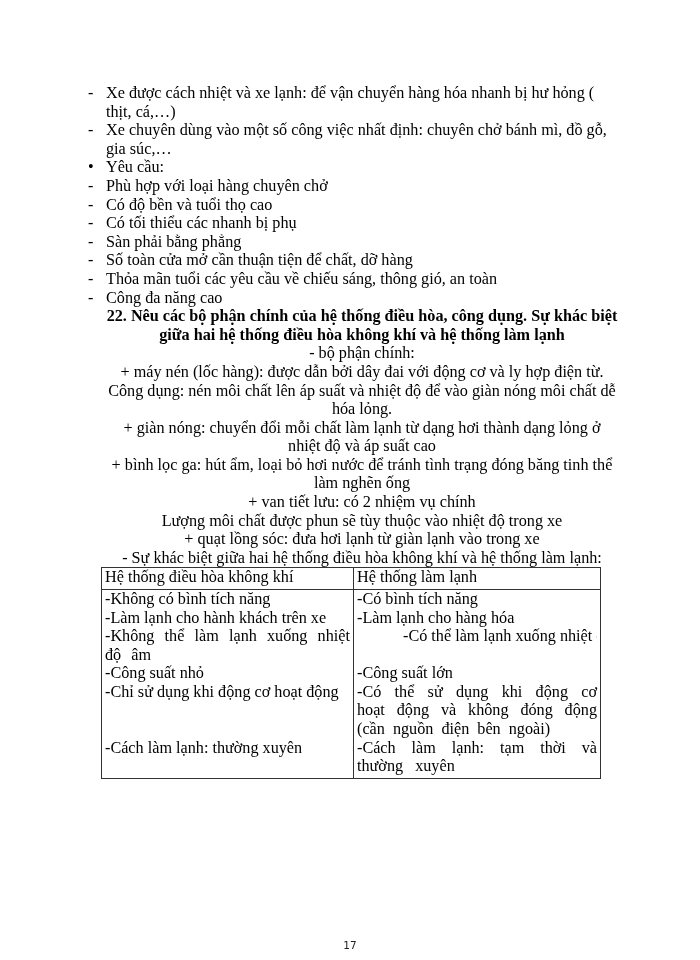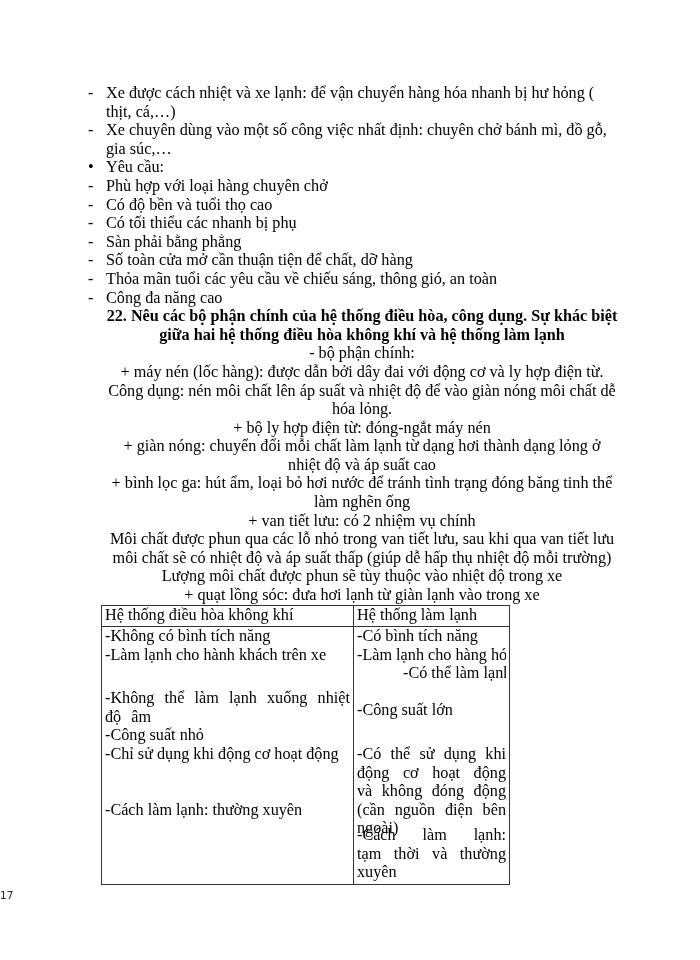"+ bộ ly hợp điện" div { html: <div>+ bộ ly hợp điện từ: đóng-ngắt máy nén</div> -> none }
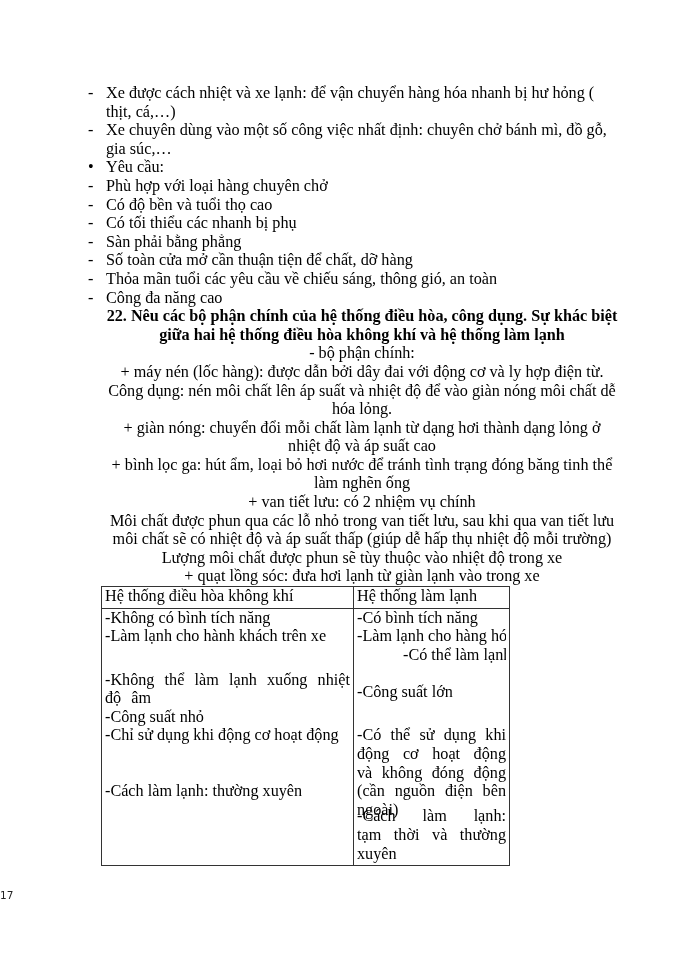"Môi chất được phun qua" div { html: <div>Môi chất được phun qua các lỗ nhỏ trong van tiết lưu, sau khi qua van tiết lưu môi chất sẽ có nhiệt độ và áp suất thấp (giúp dễ hấp thụ nhiệt độ mỗi trường)</div> -> none }
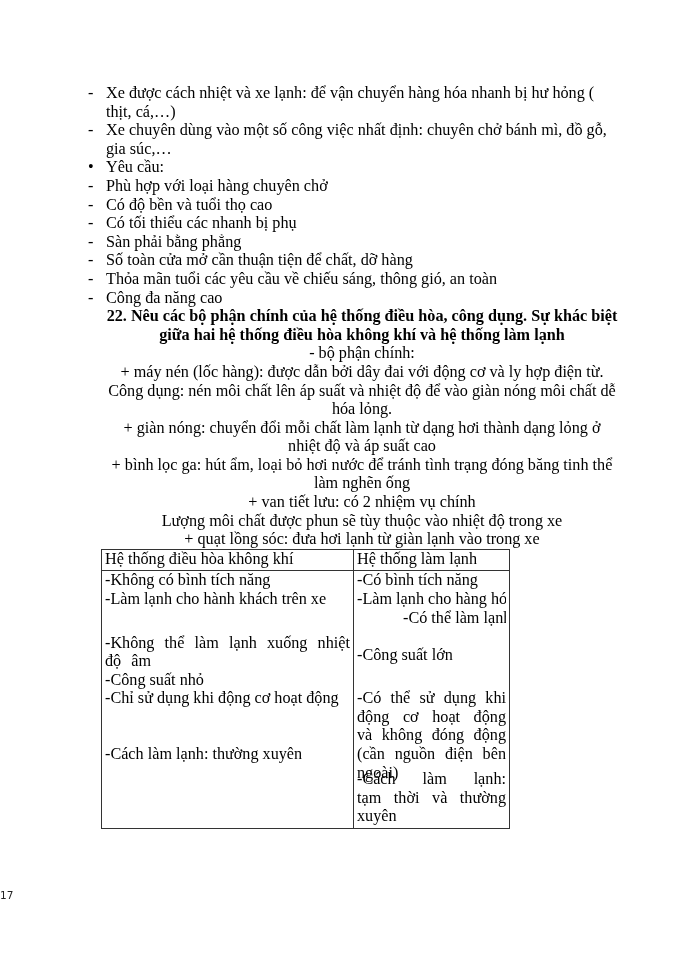"- Sự khác biệt giữa" div { html: none -> <div>- Sự khác biệt giữa hai hệ thống điều hòa không khí và hệ thống làm lạnh:</div> }
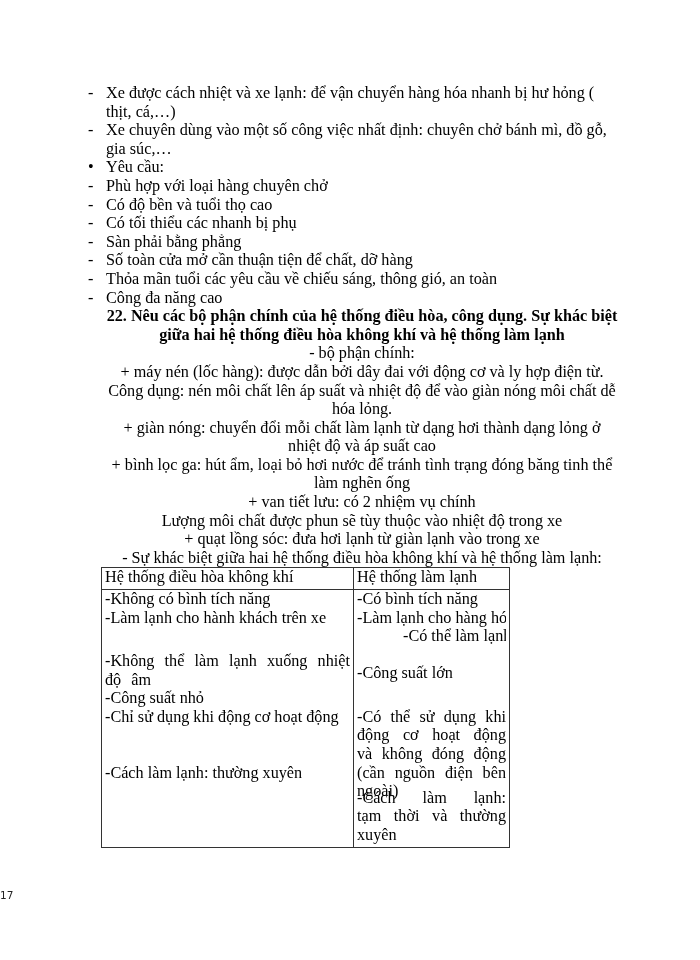"Hệ thống điều hòa không" table.cmp { width: 409px -> 500px }
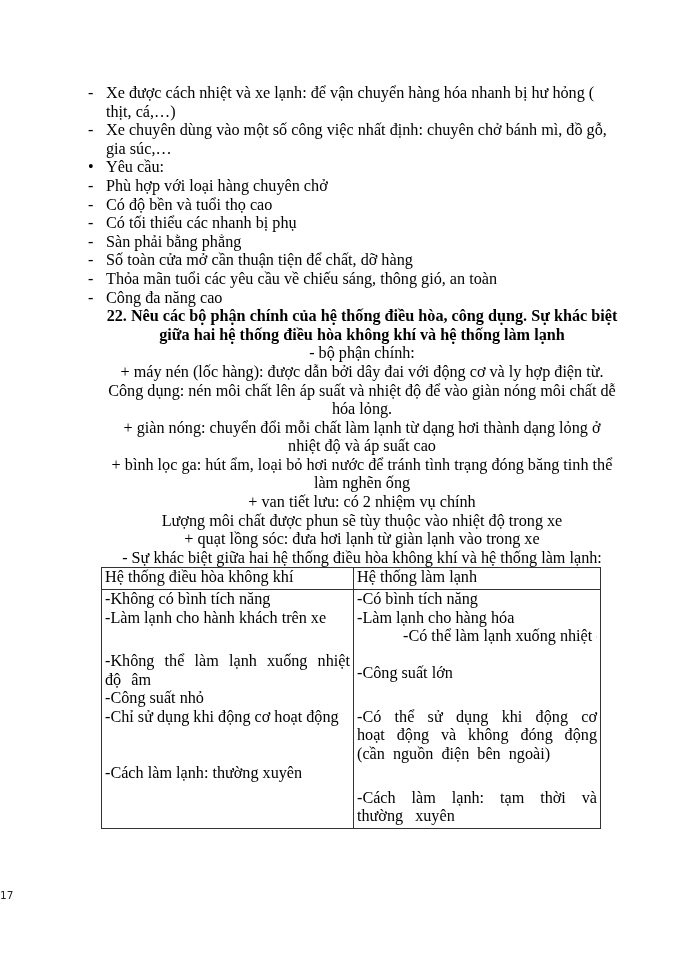"-Không thể làm lạnh xuống" table.cmp td .wrap { margin-top: 25px -> none }
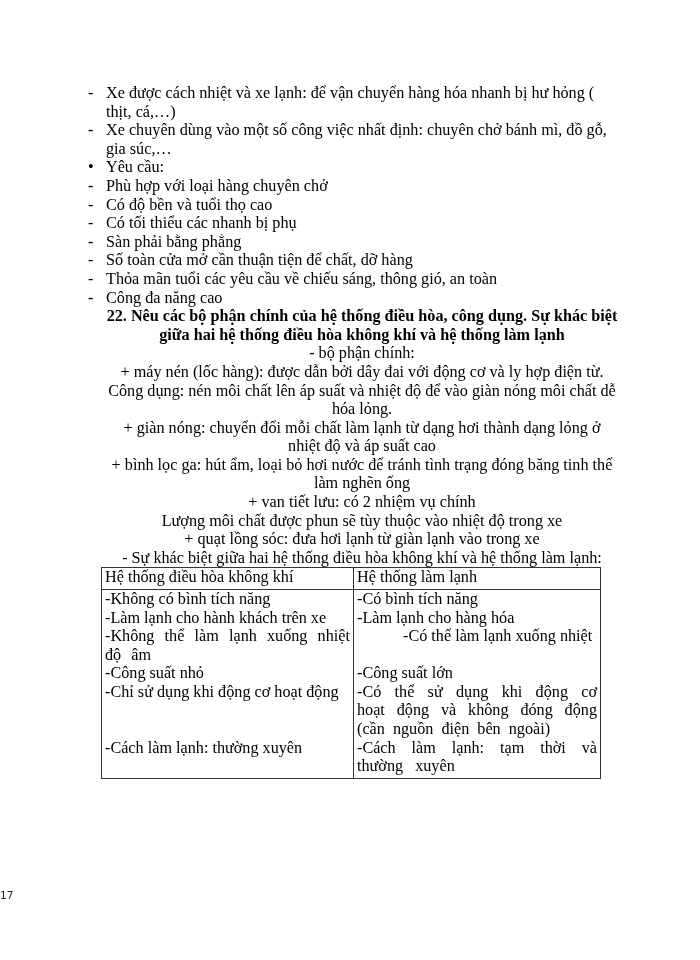"17" .pagenum { text-align: none -> center; top: 889px -> 939px }
